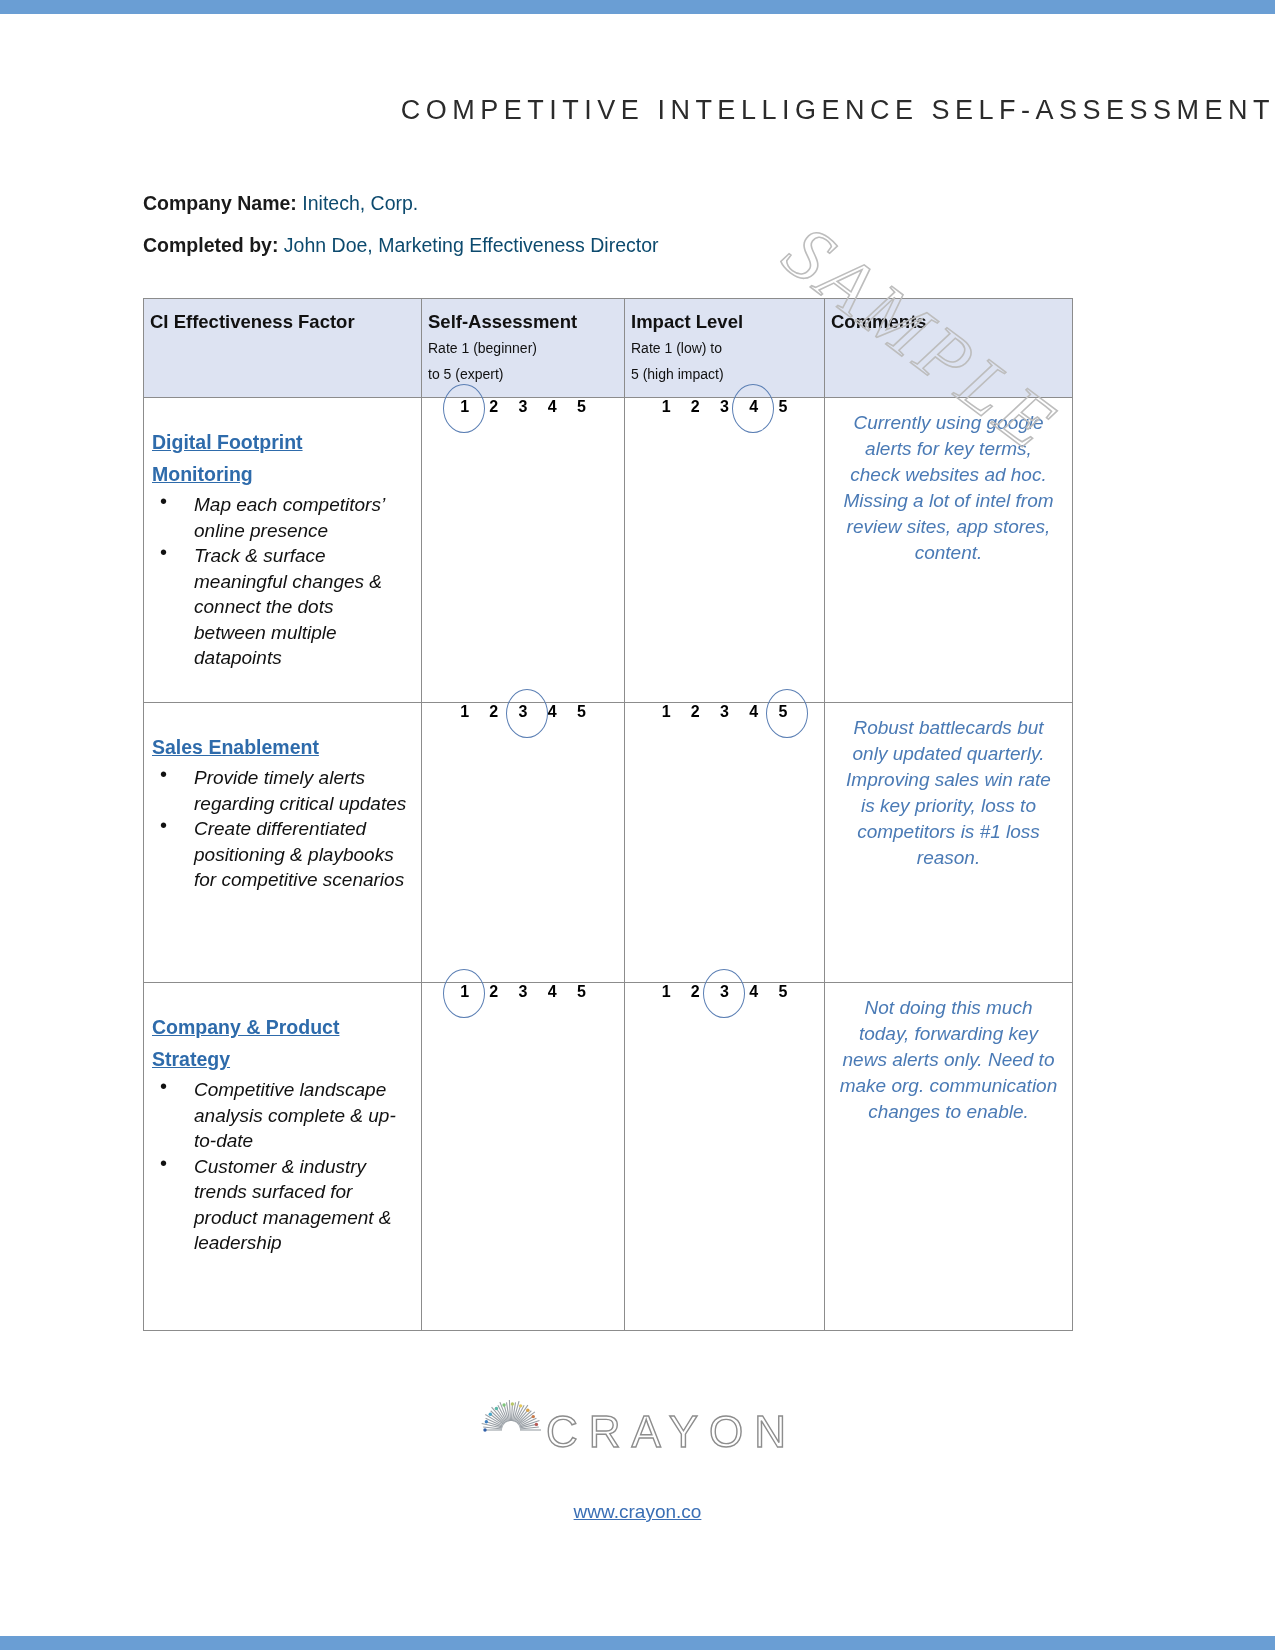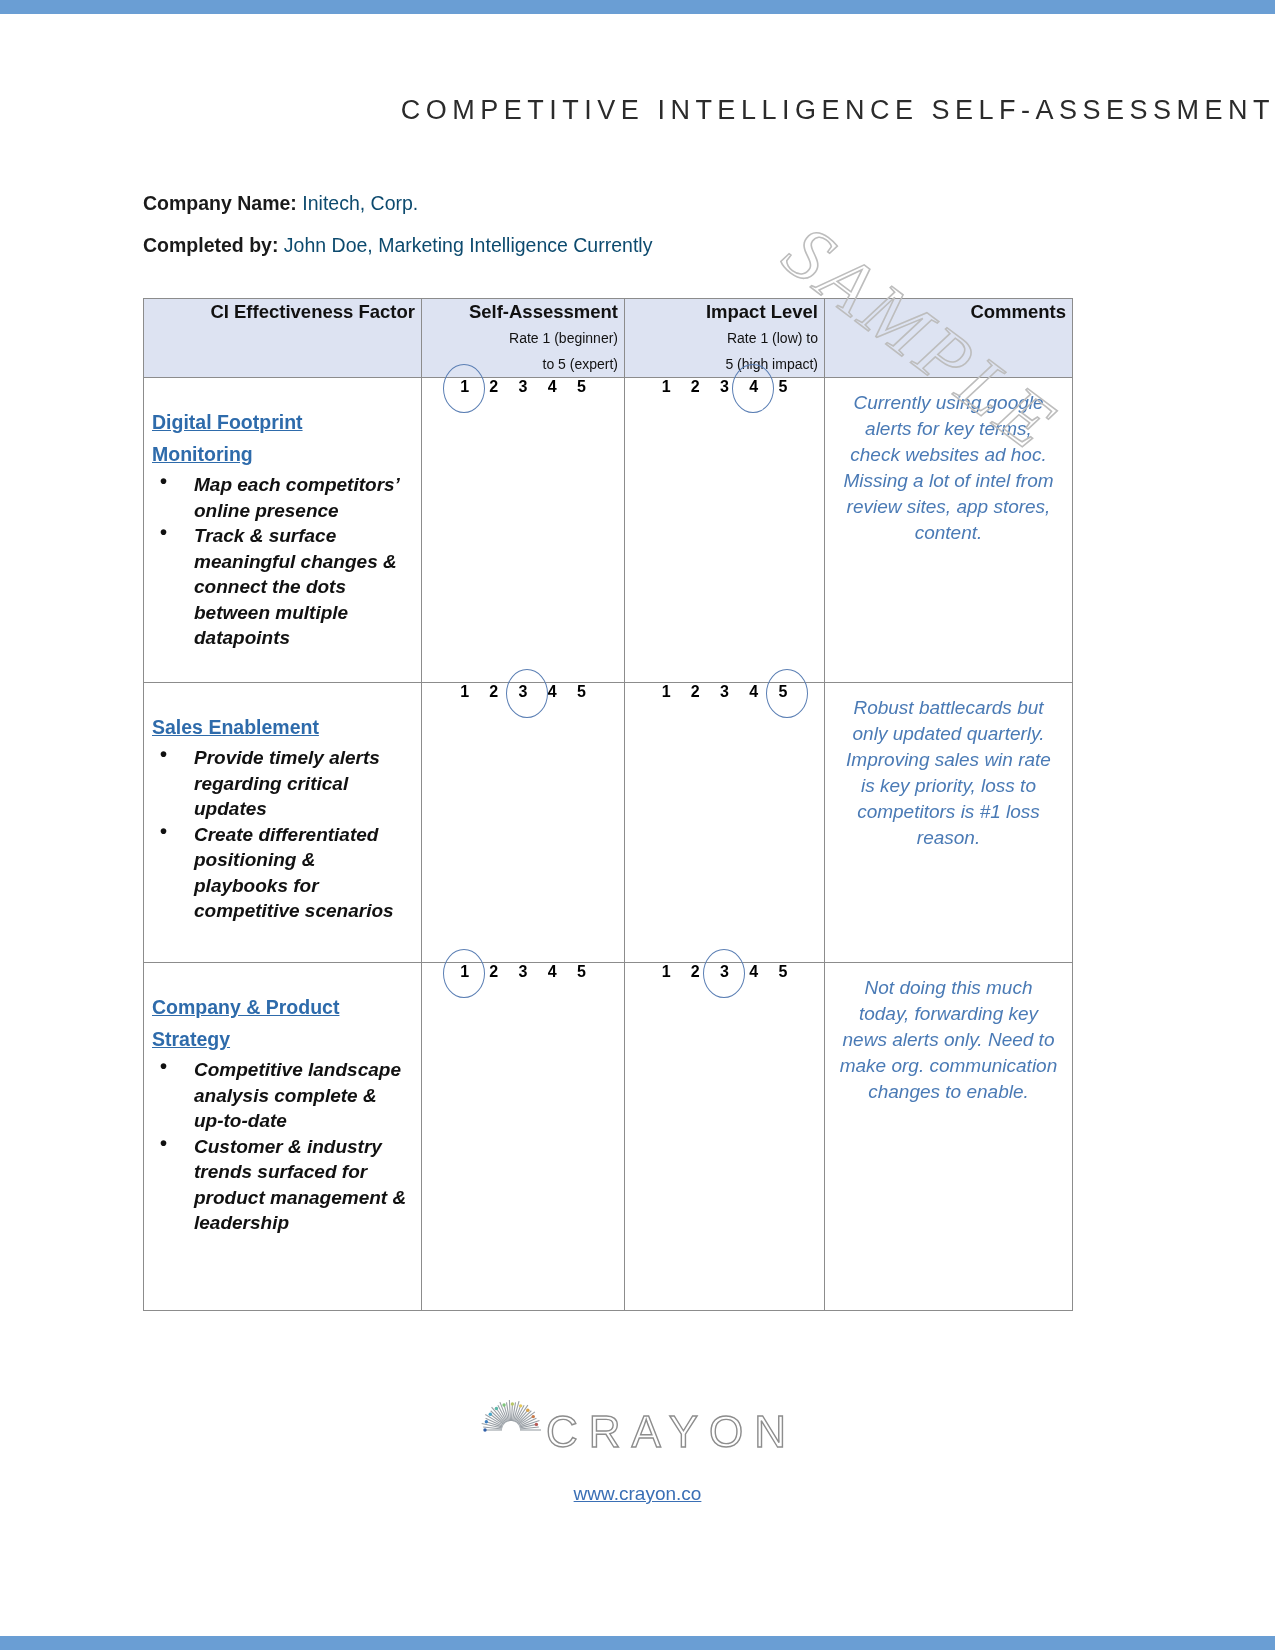"John Doe, Marketing Intelligence" span.meta-value { text: Intelligence Currently -> Effectiveness Director }
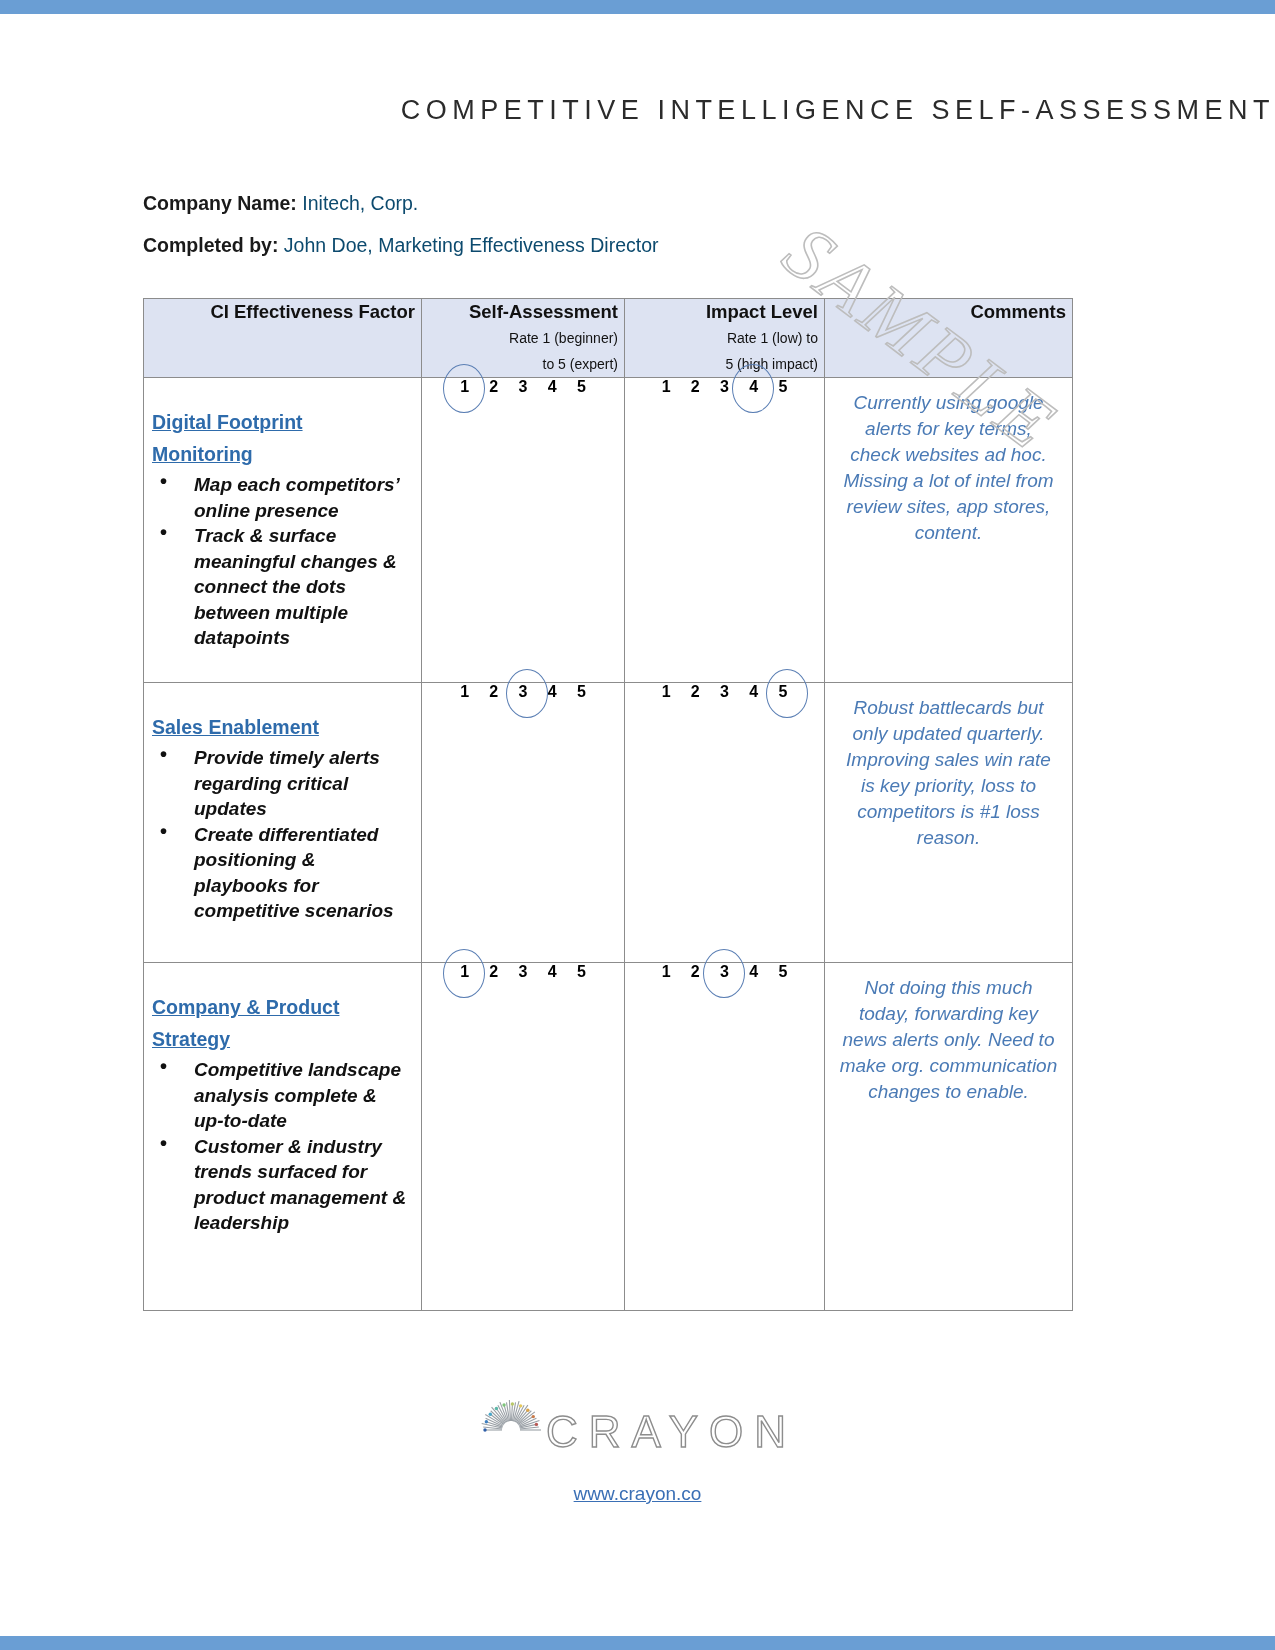"CI Effectiveness Factor" thead th { padding: 0 6px -> 10px 6px; text-align: right -> left }
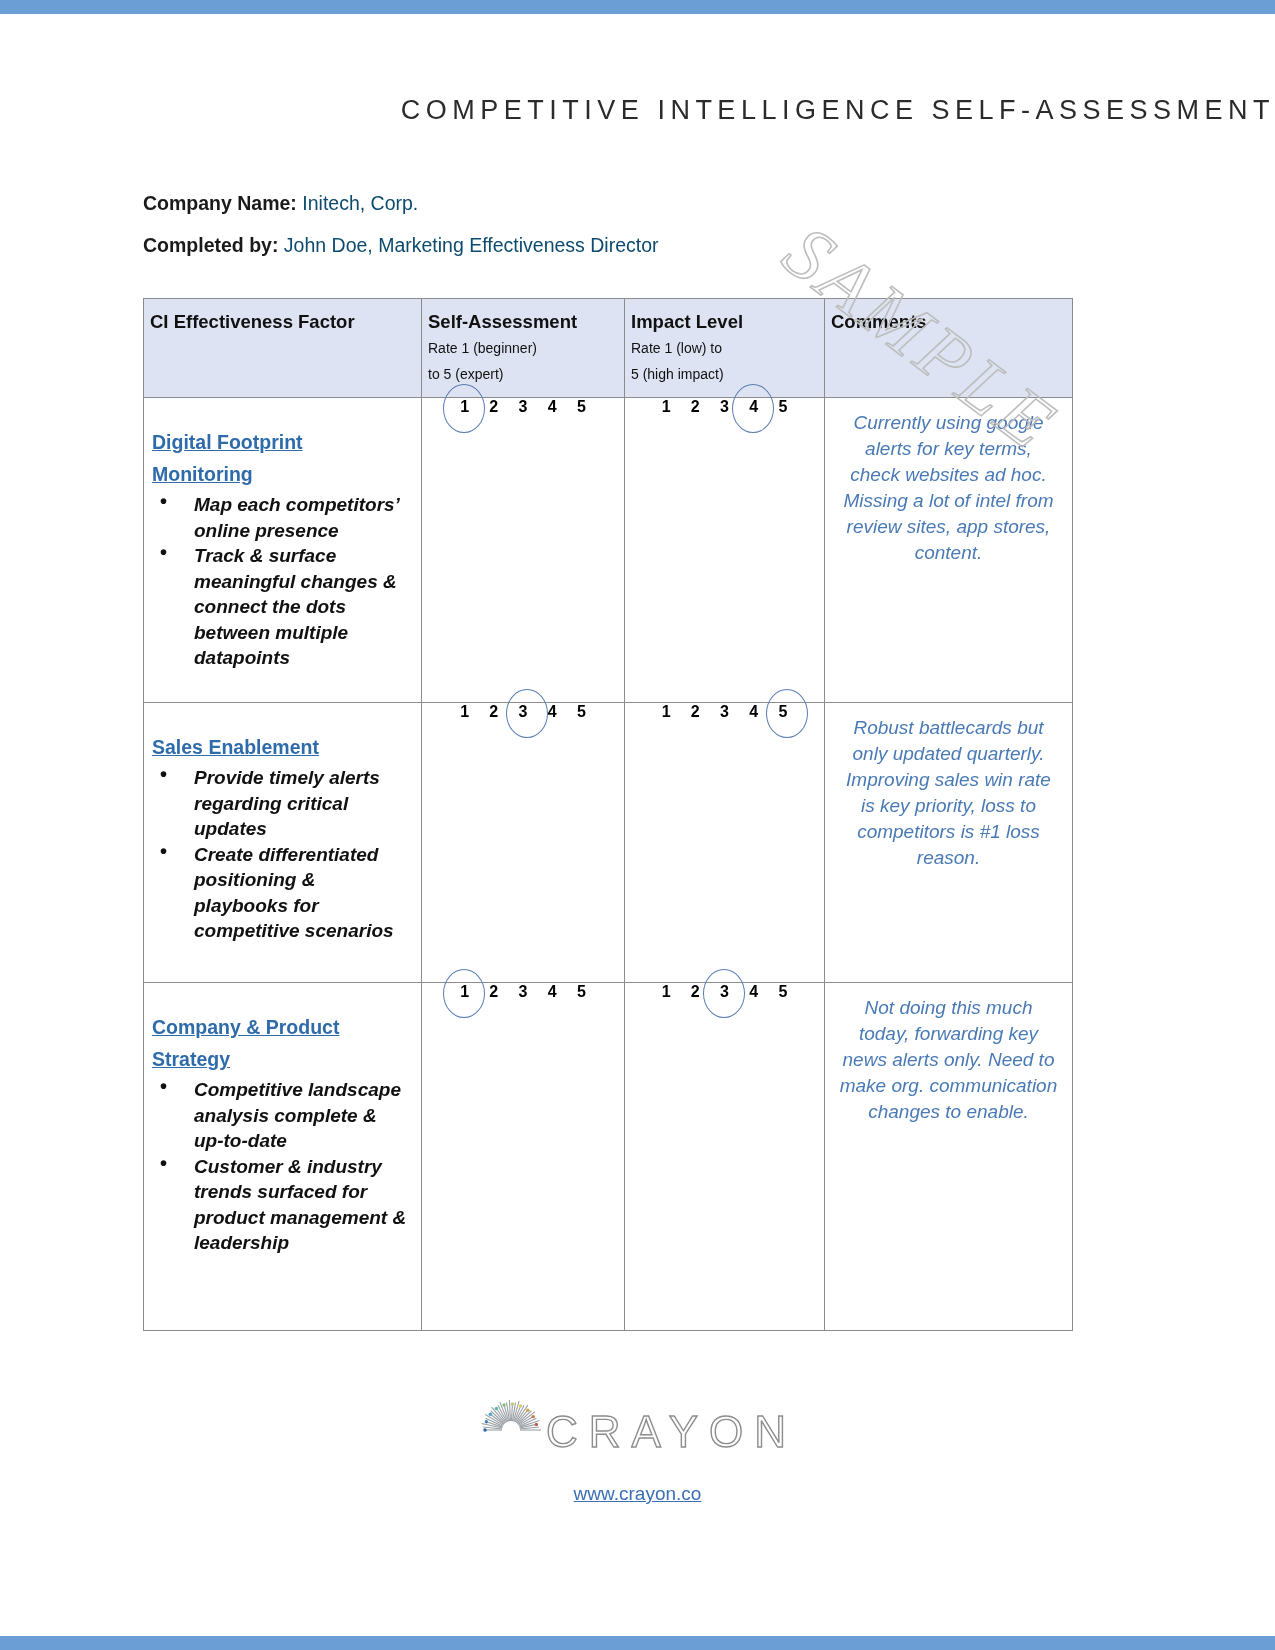"Map each competitors’ online presence" ul.bullets { font-weight: bold -> none }
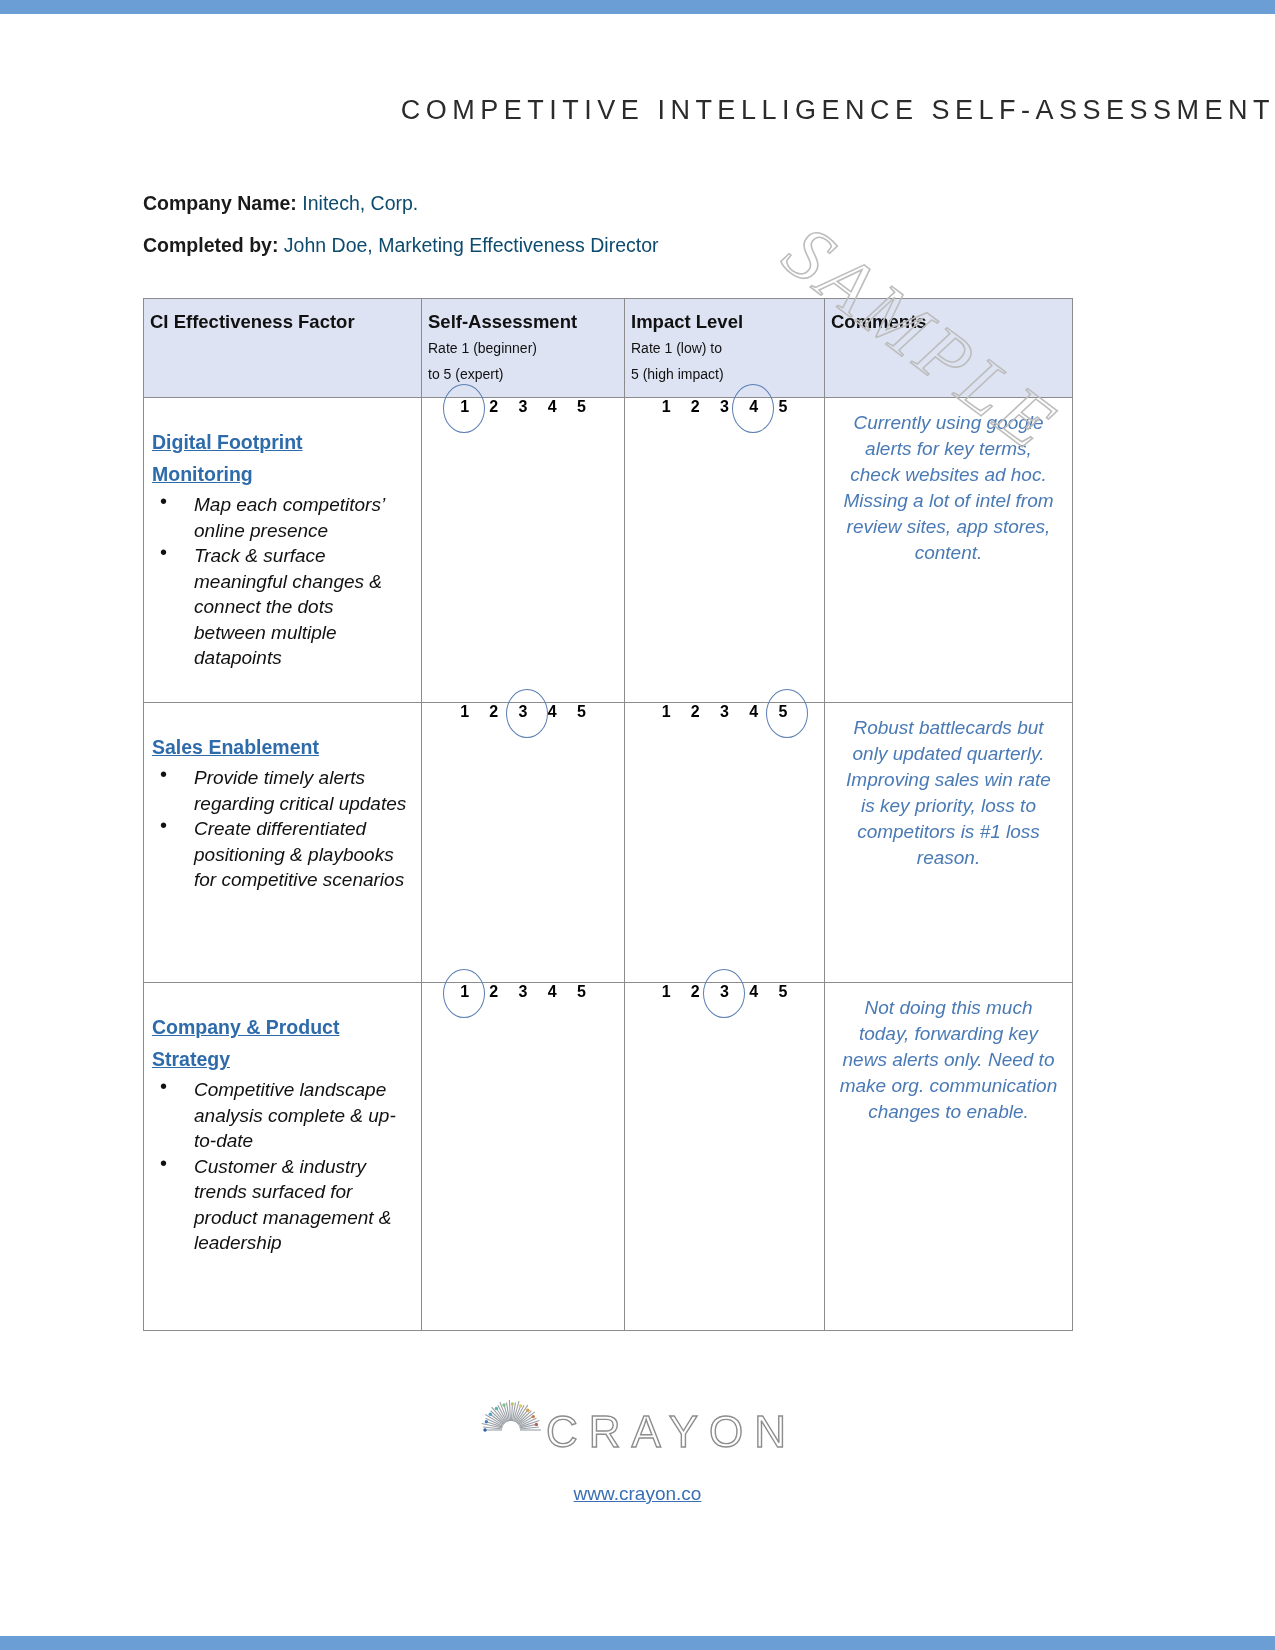"www.crayon.co" .footer-url { margin-top: 14px -> 32px }
